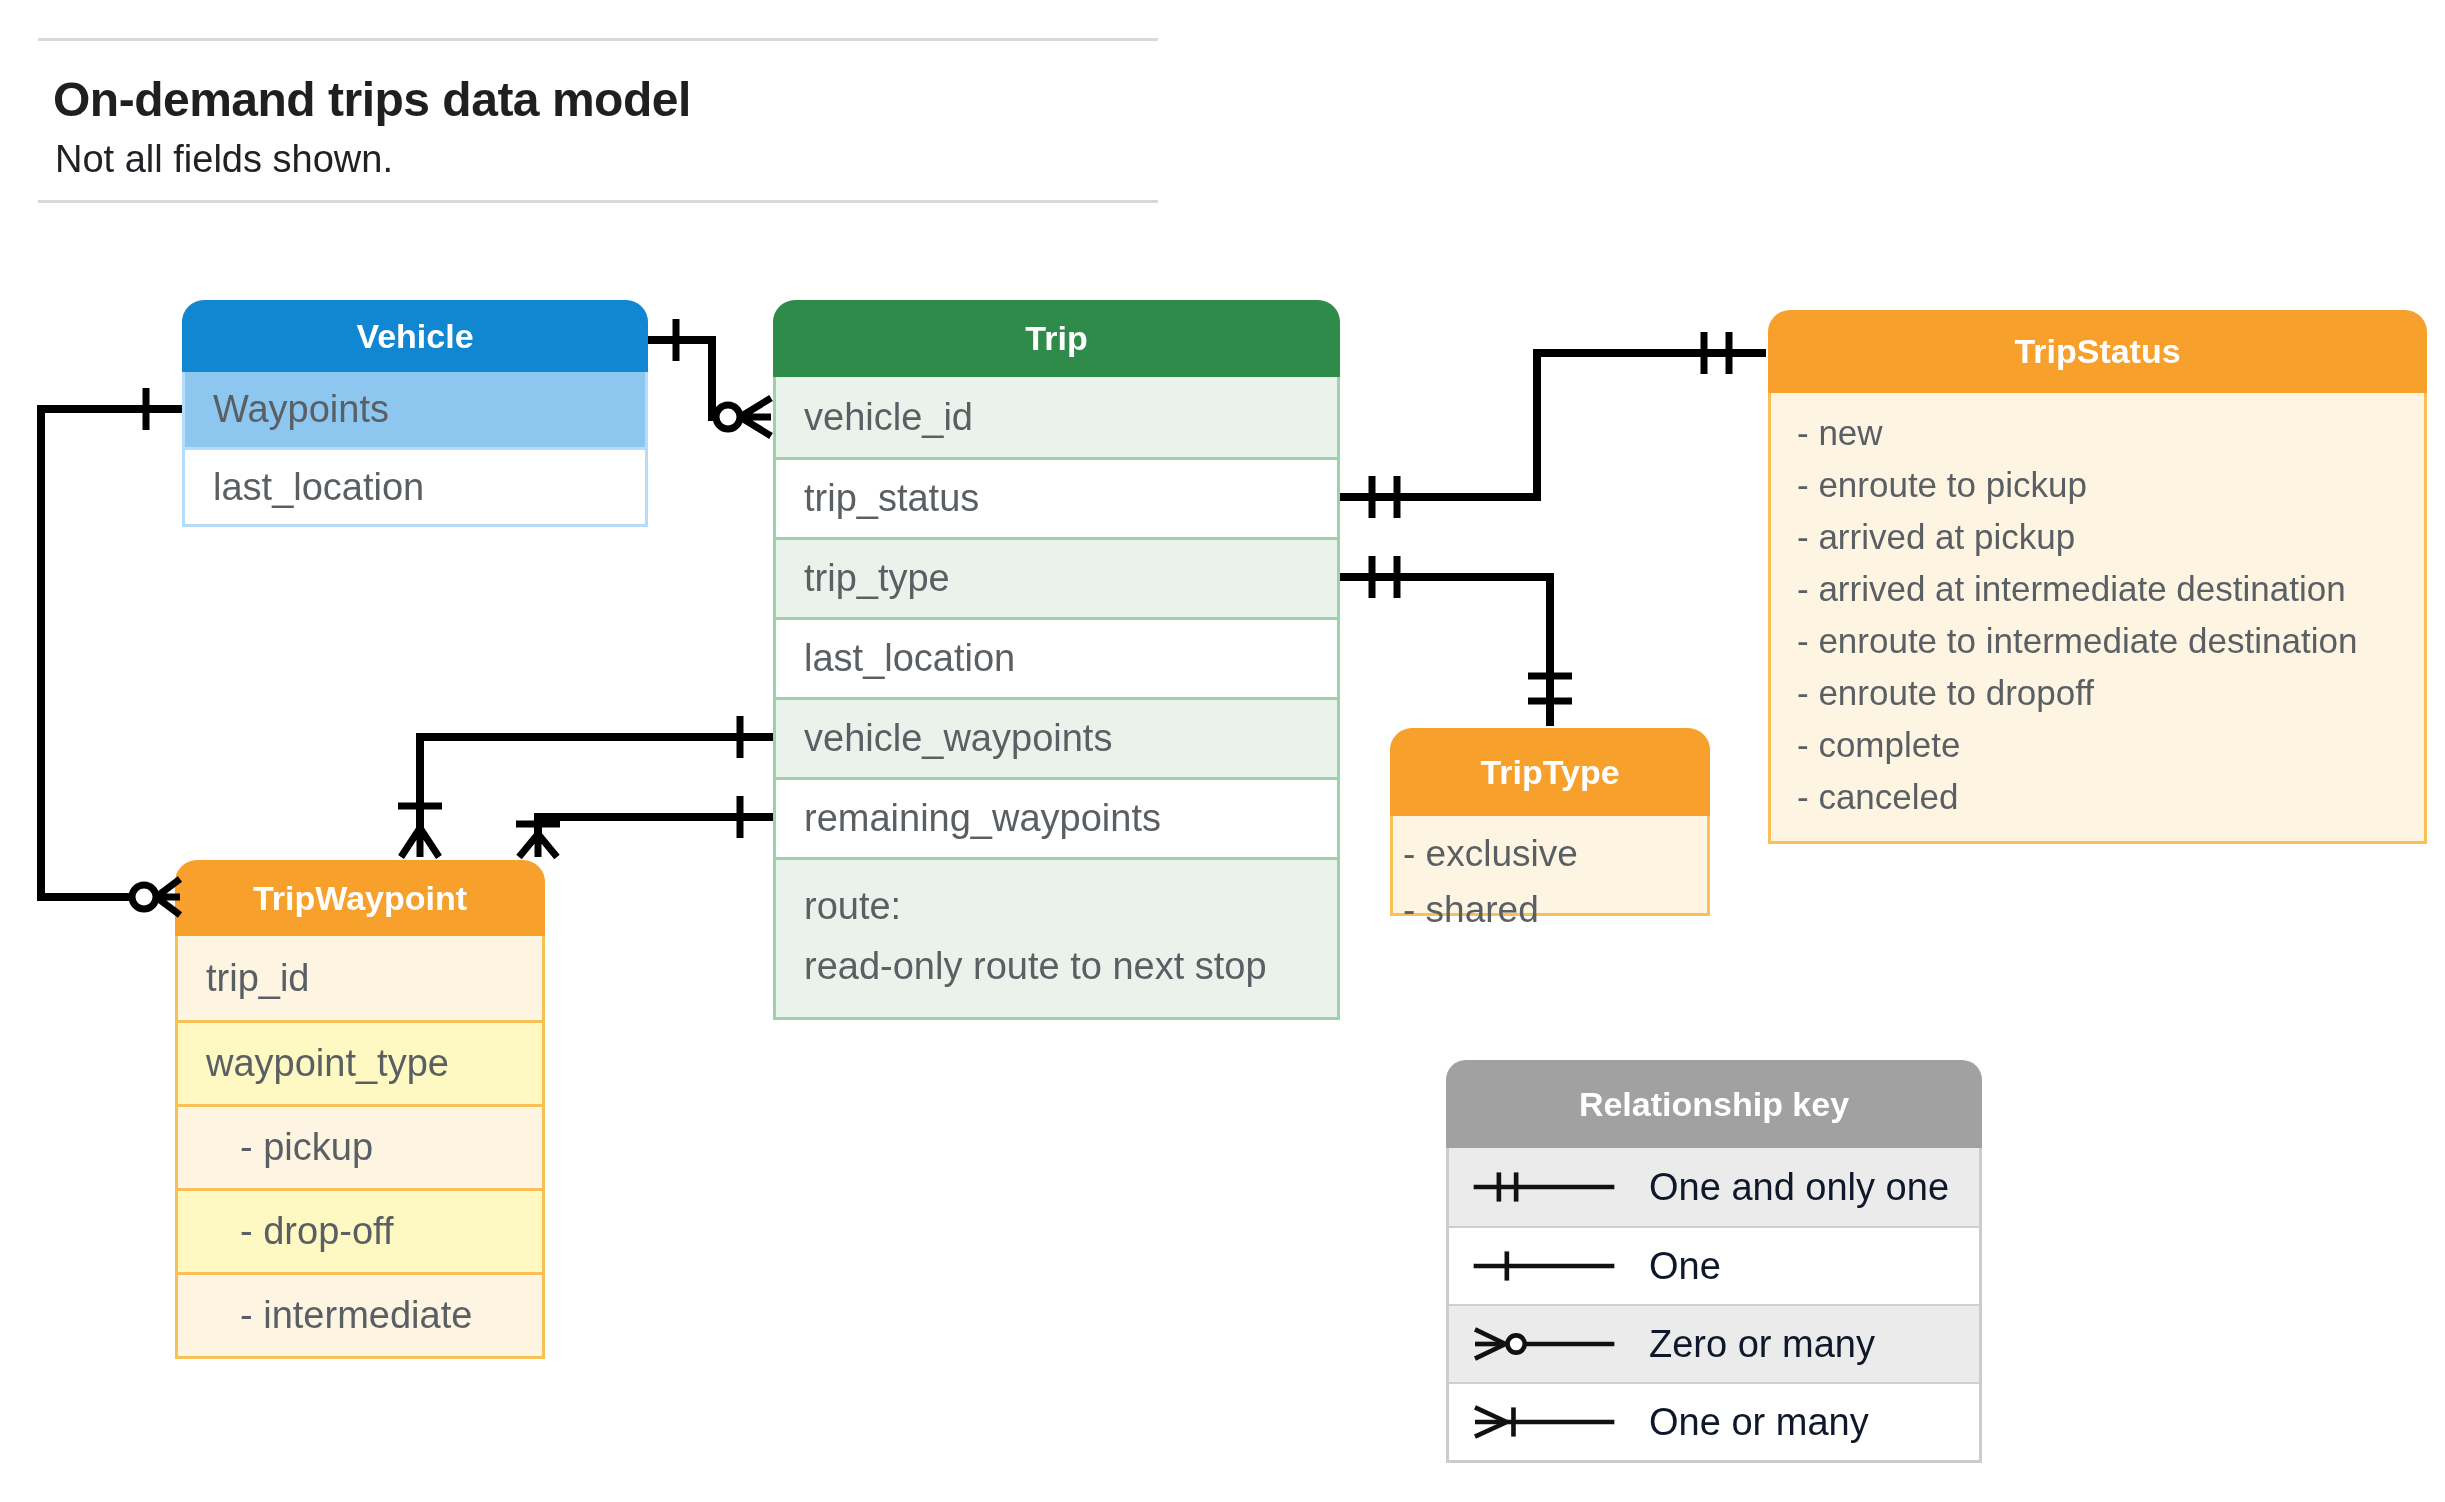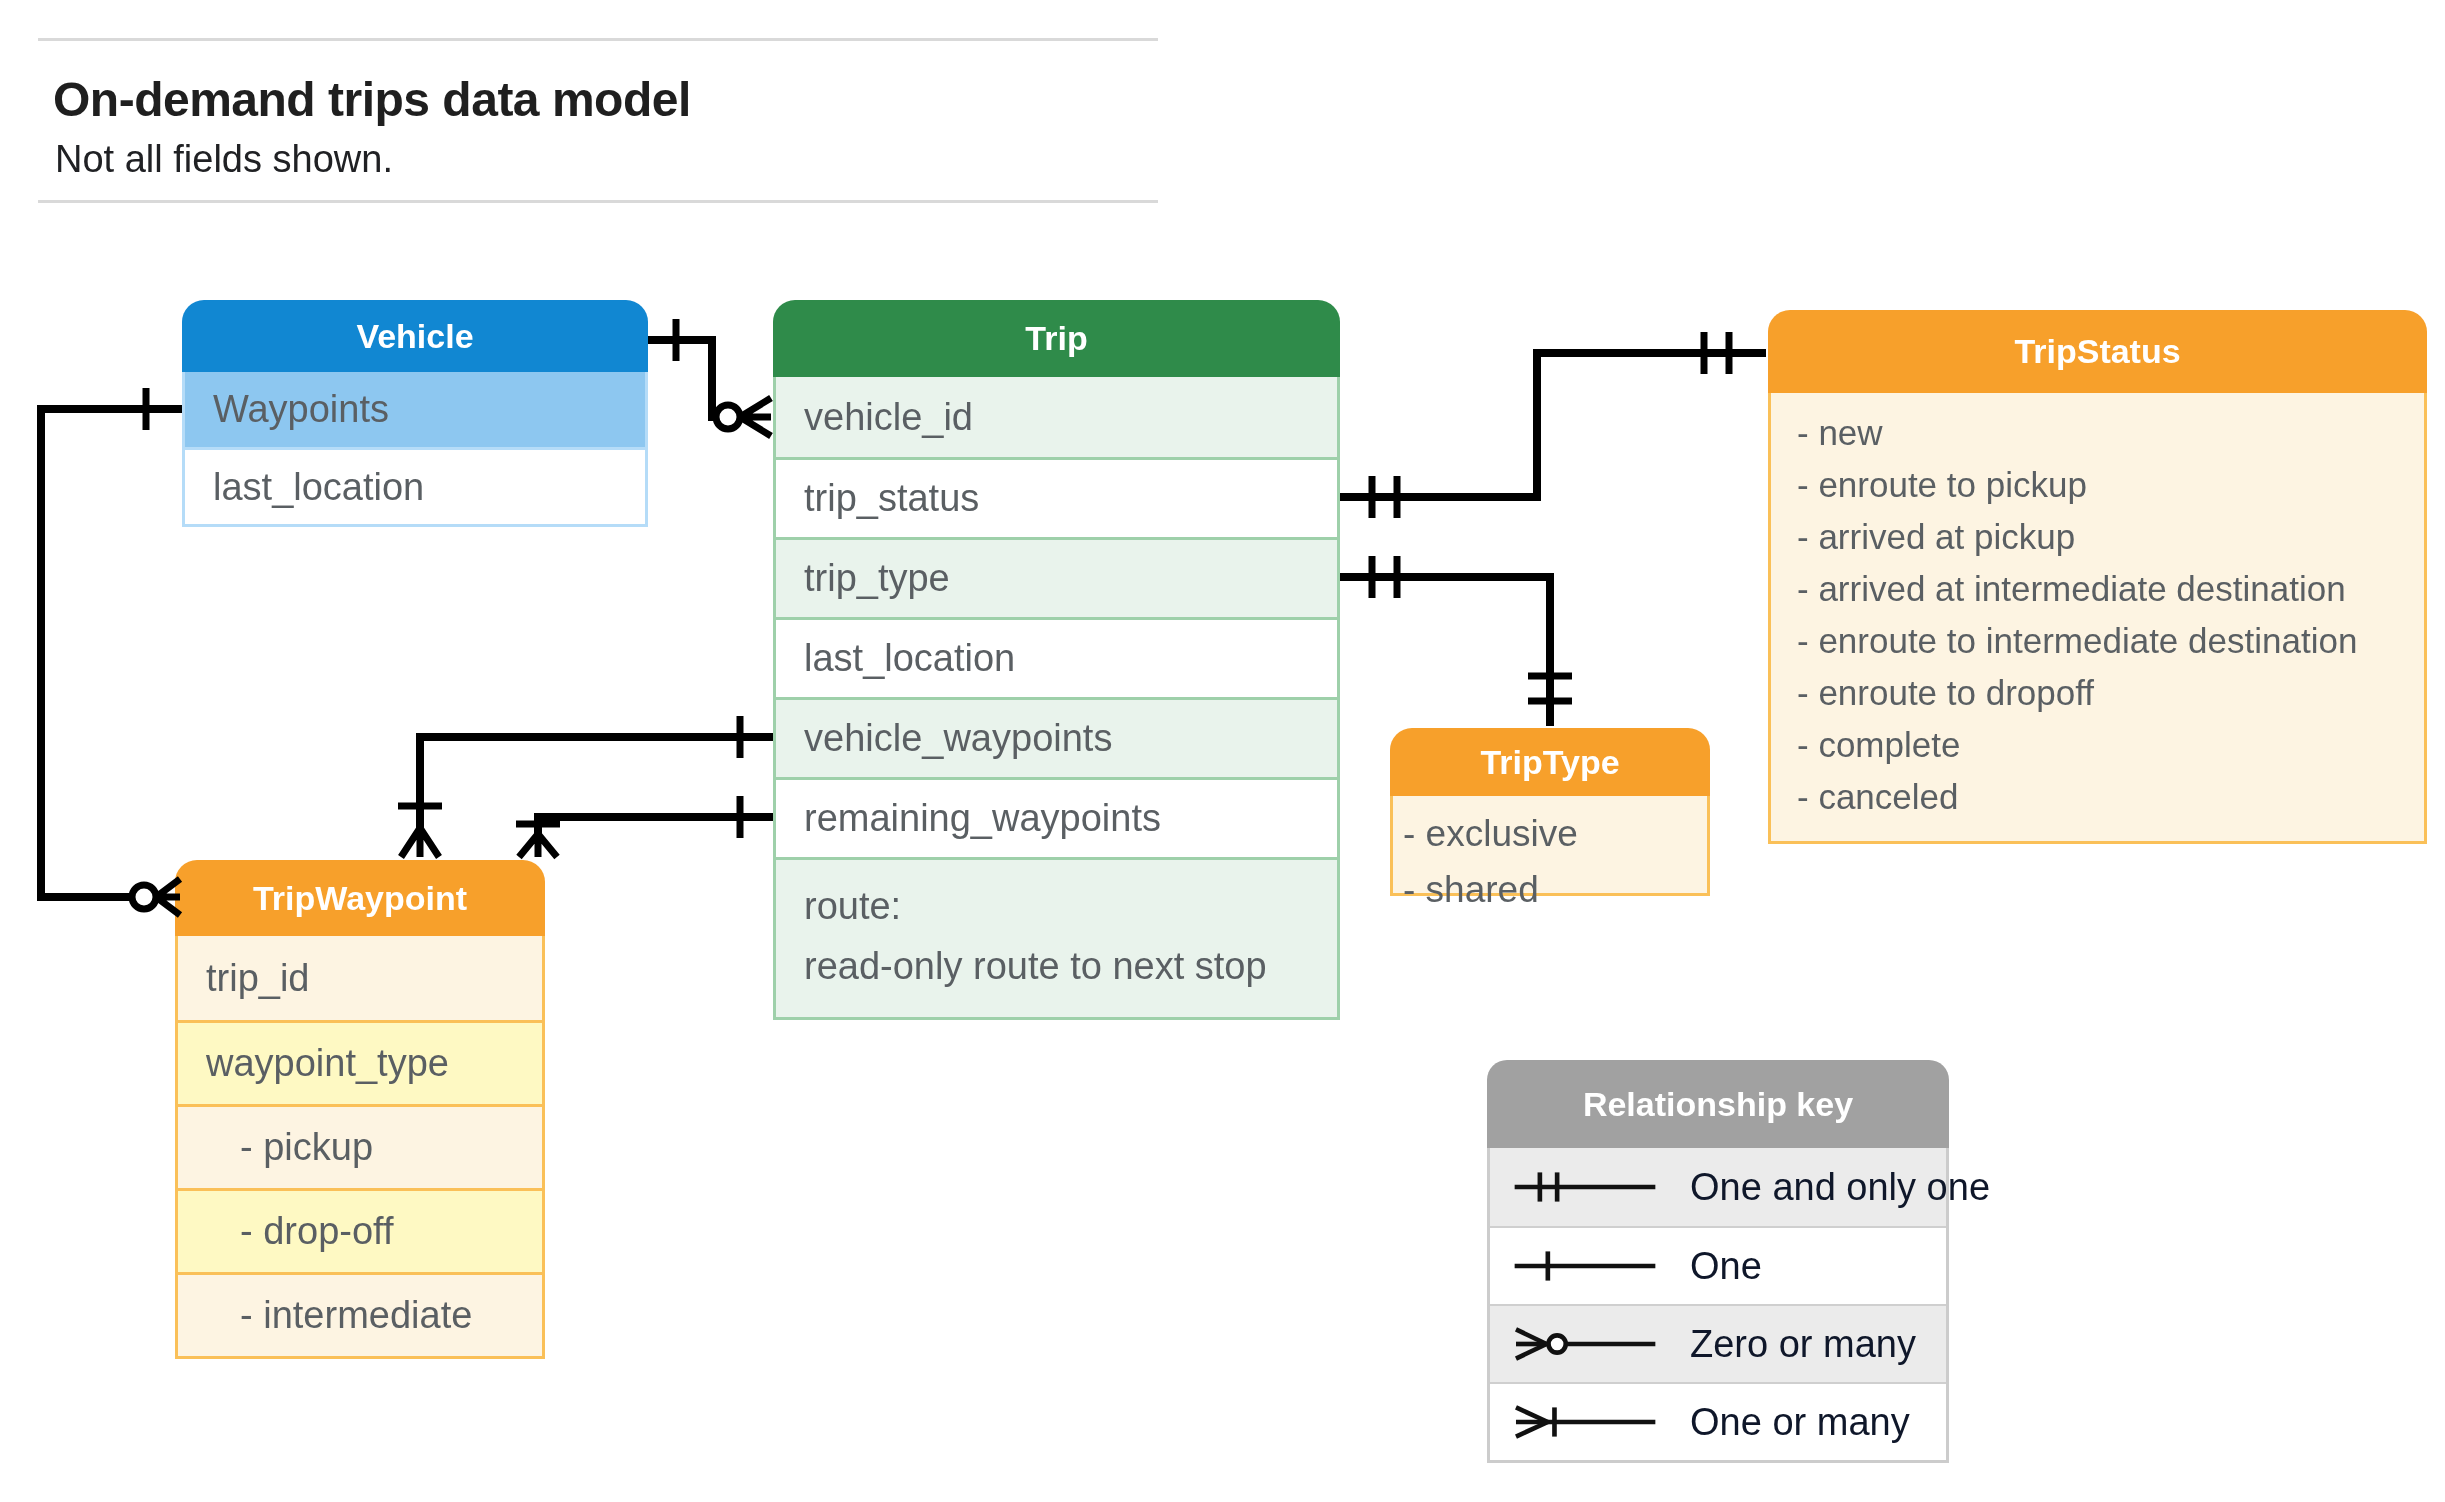"TripType" .triptype .ehead { height: 68px -> 88px }
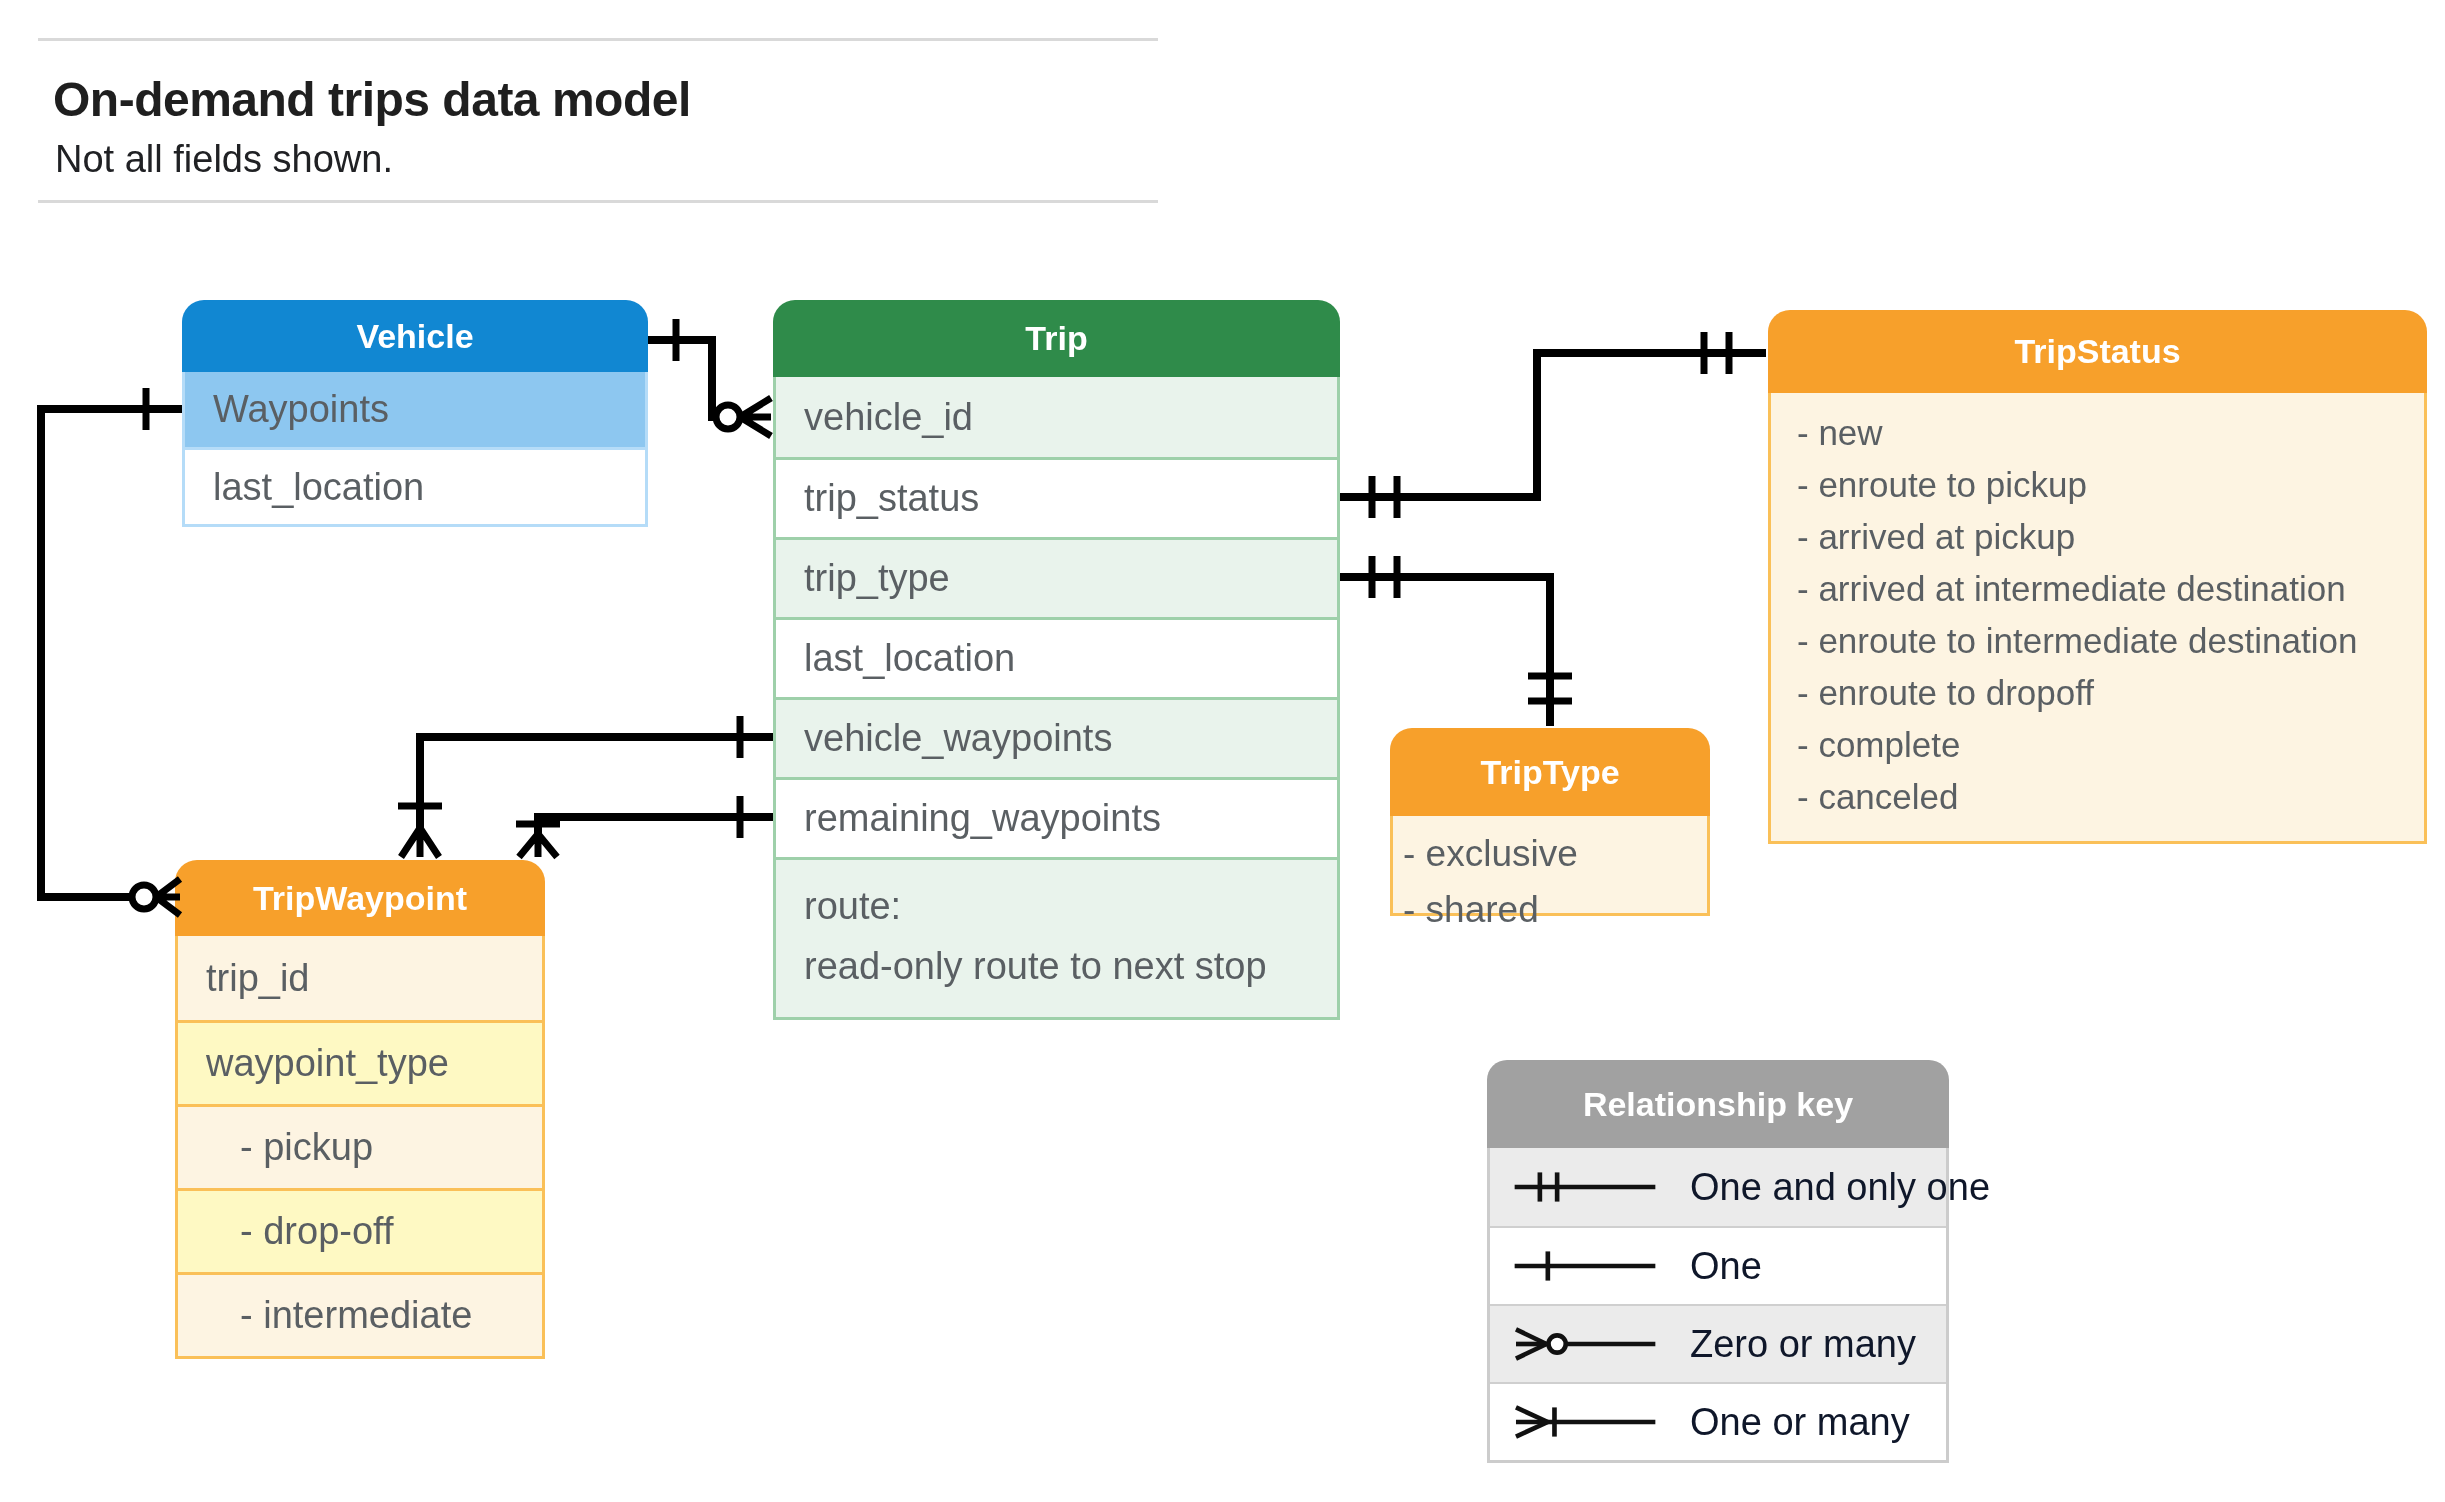"Relationship key" .key { left: 1487px -> 1446px; width: 462px -> 536px }
